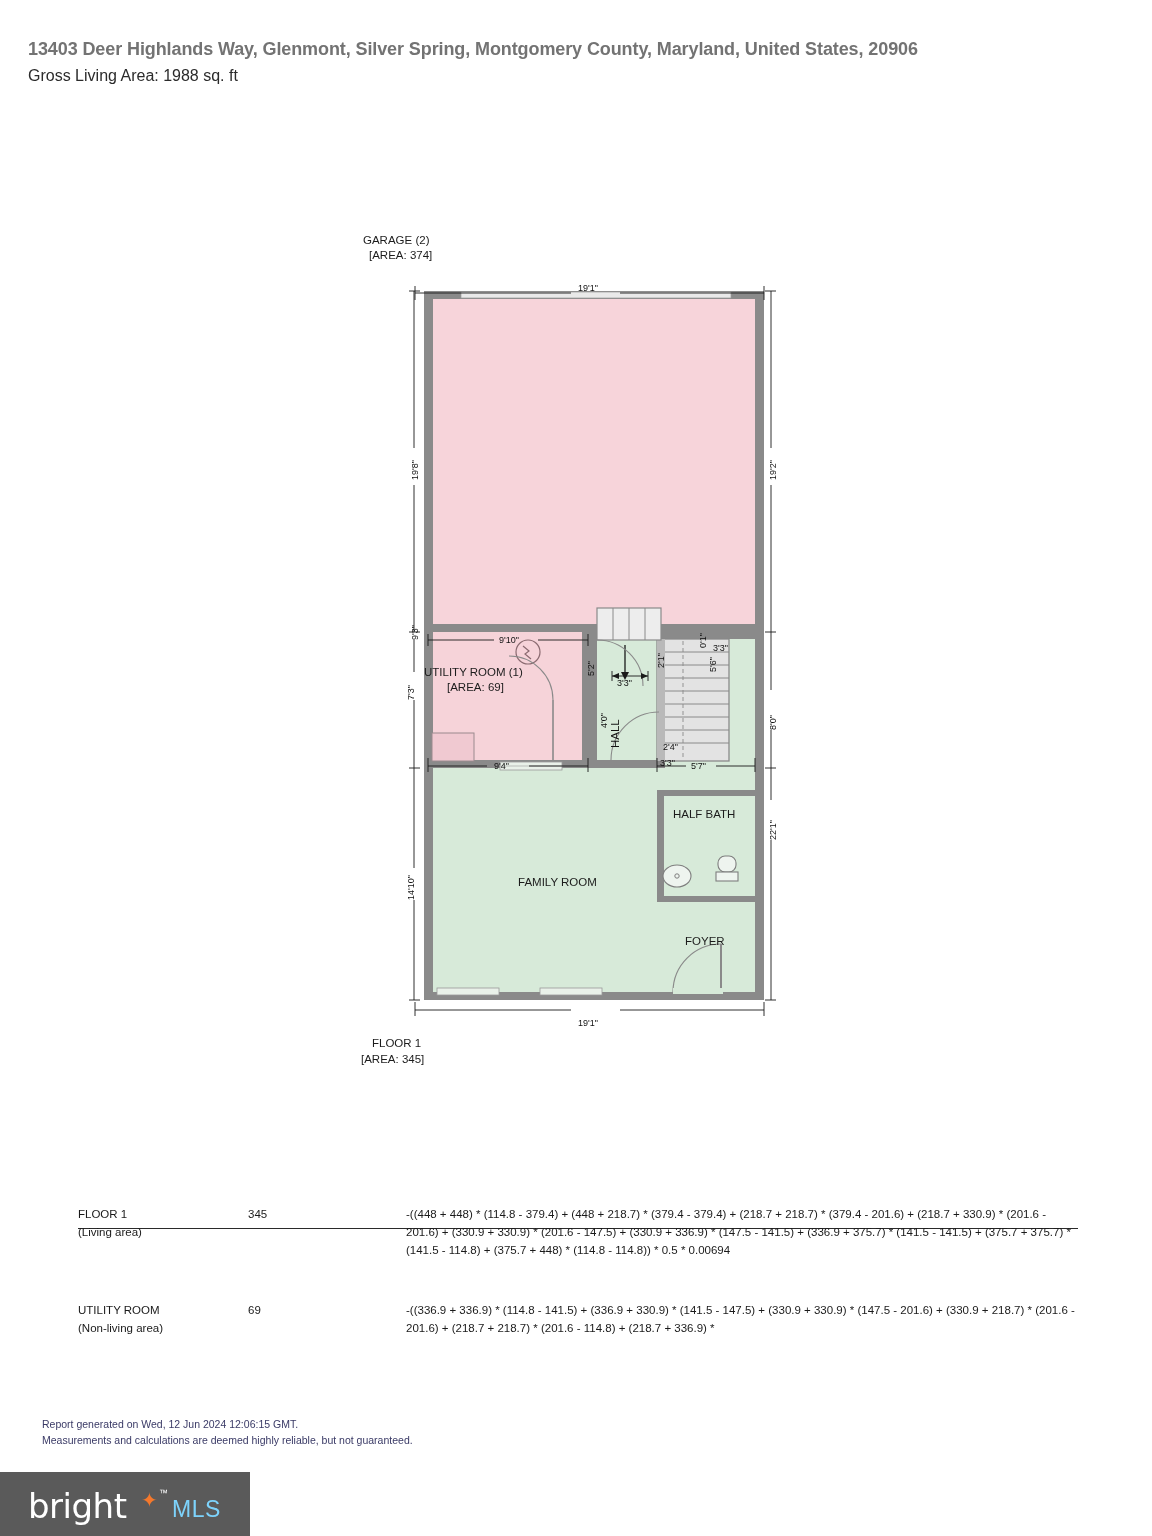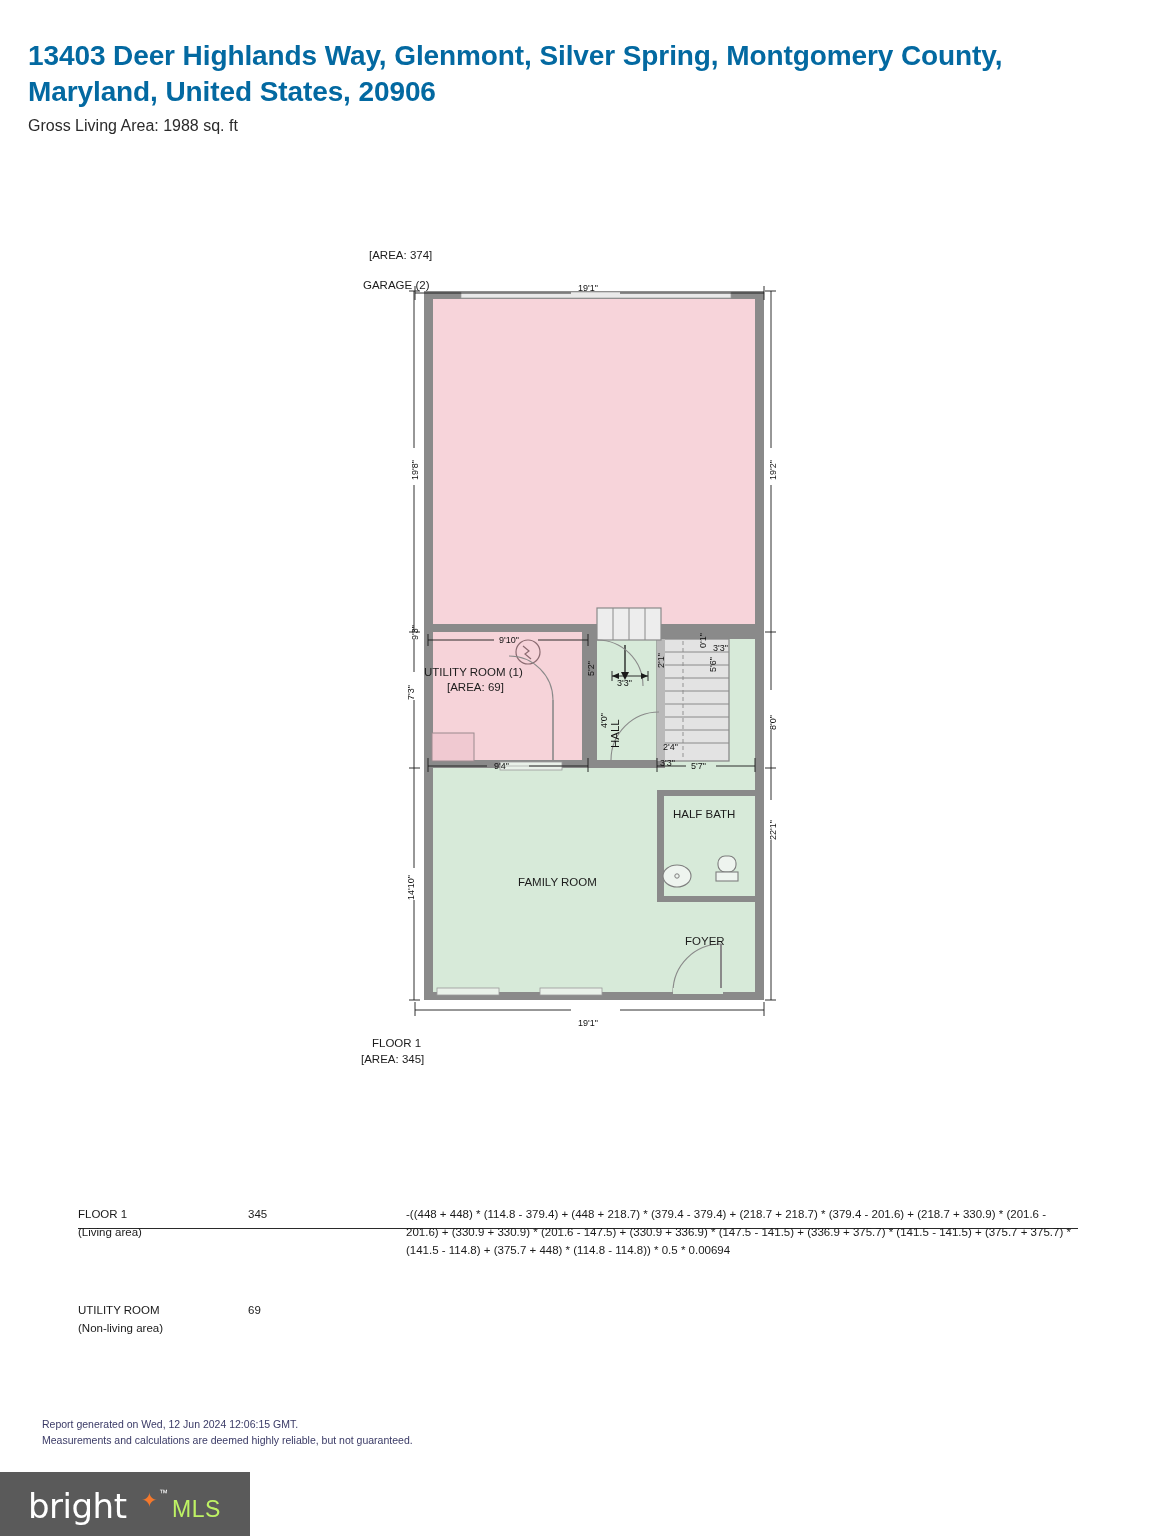"13403 Deer Highlands Way, Glenmont," .title { color: #0369a1 -> #737373; font-size: 28px -> 18px }
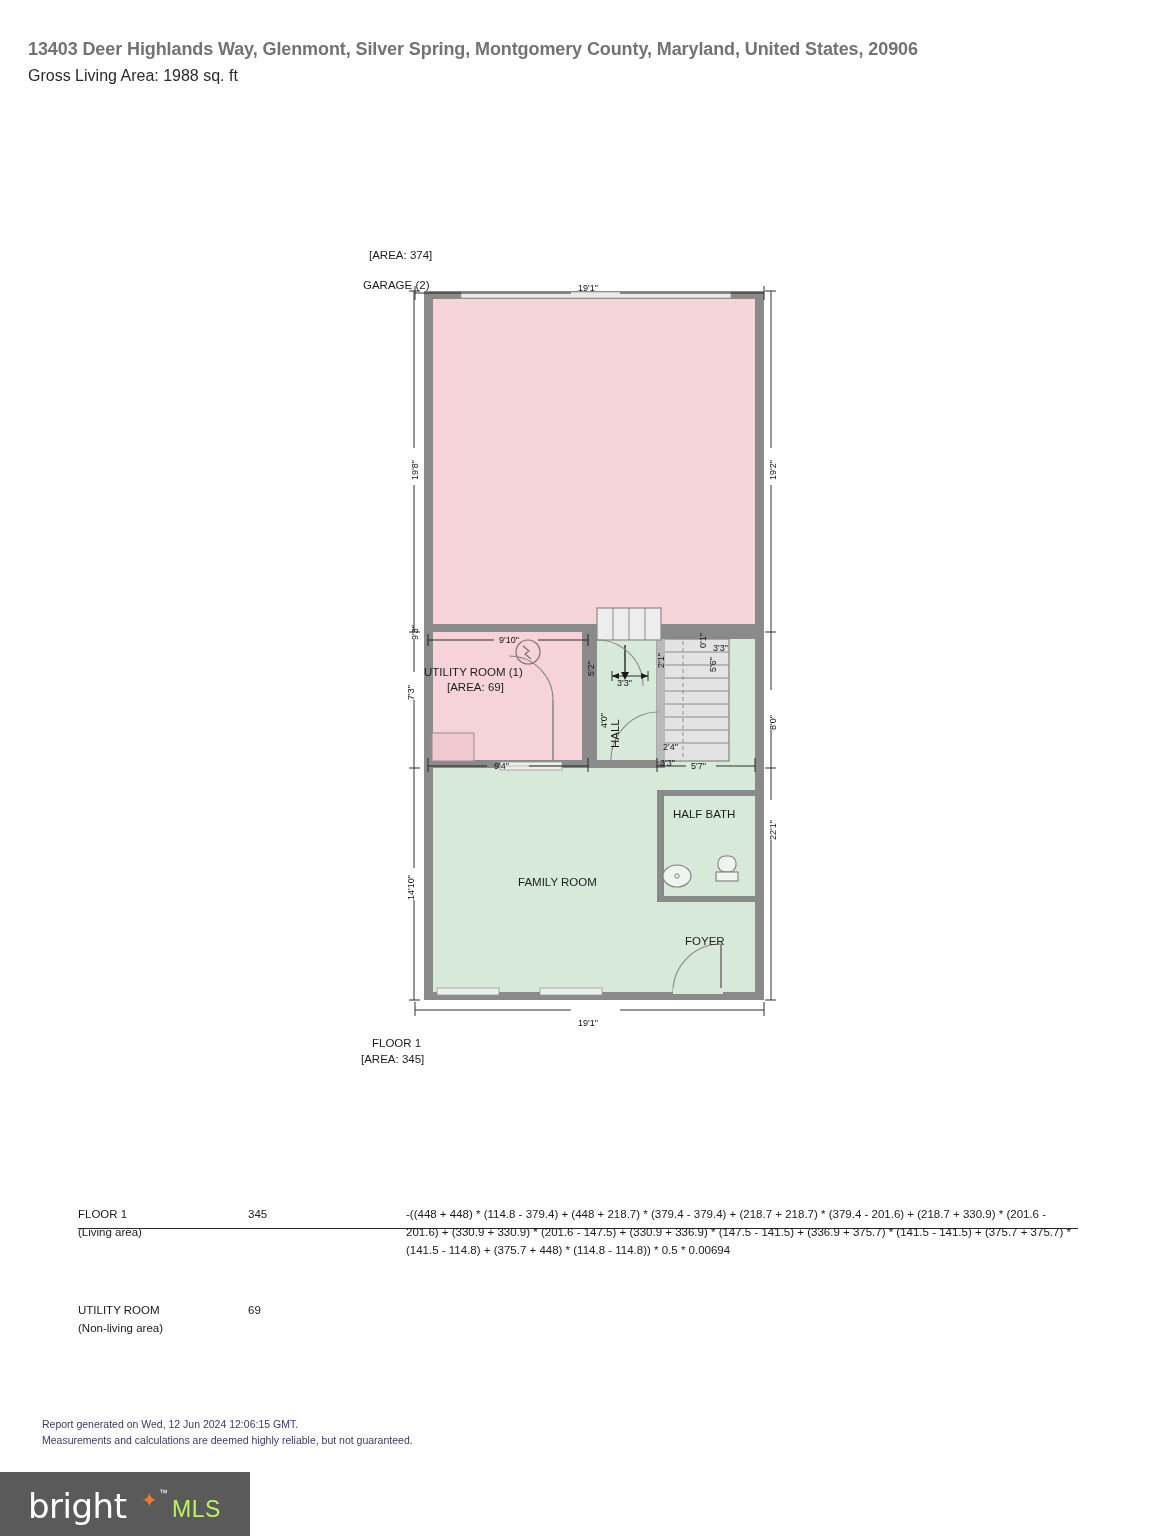"GARAGE (2)" div.lbl { margin-top: 45px -> none }
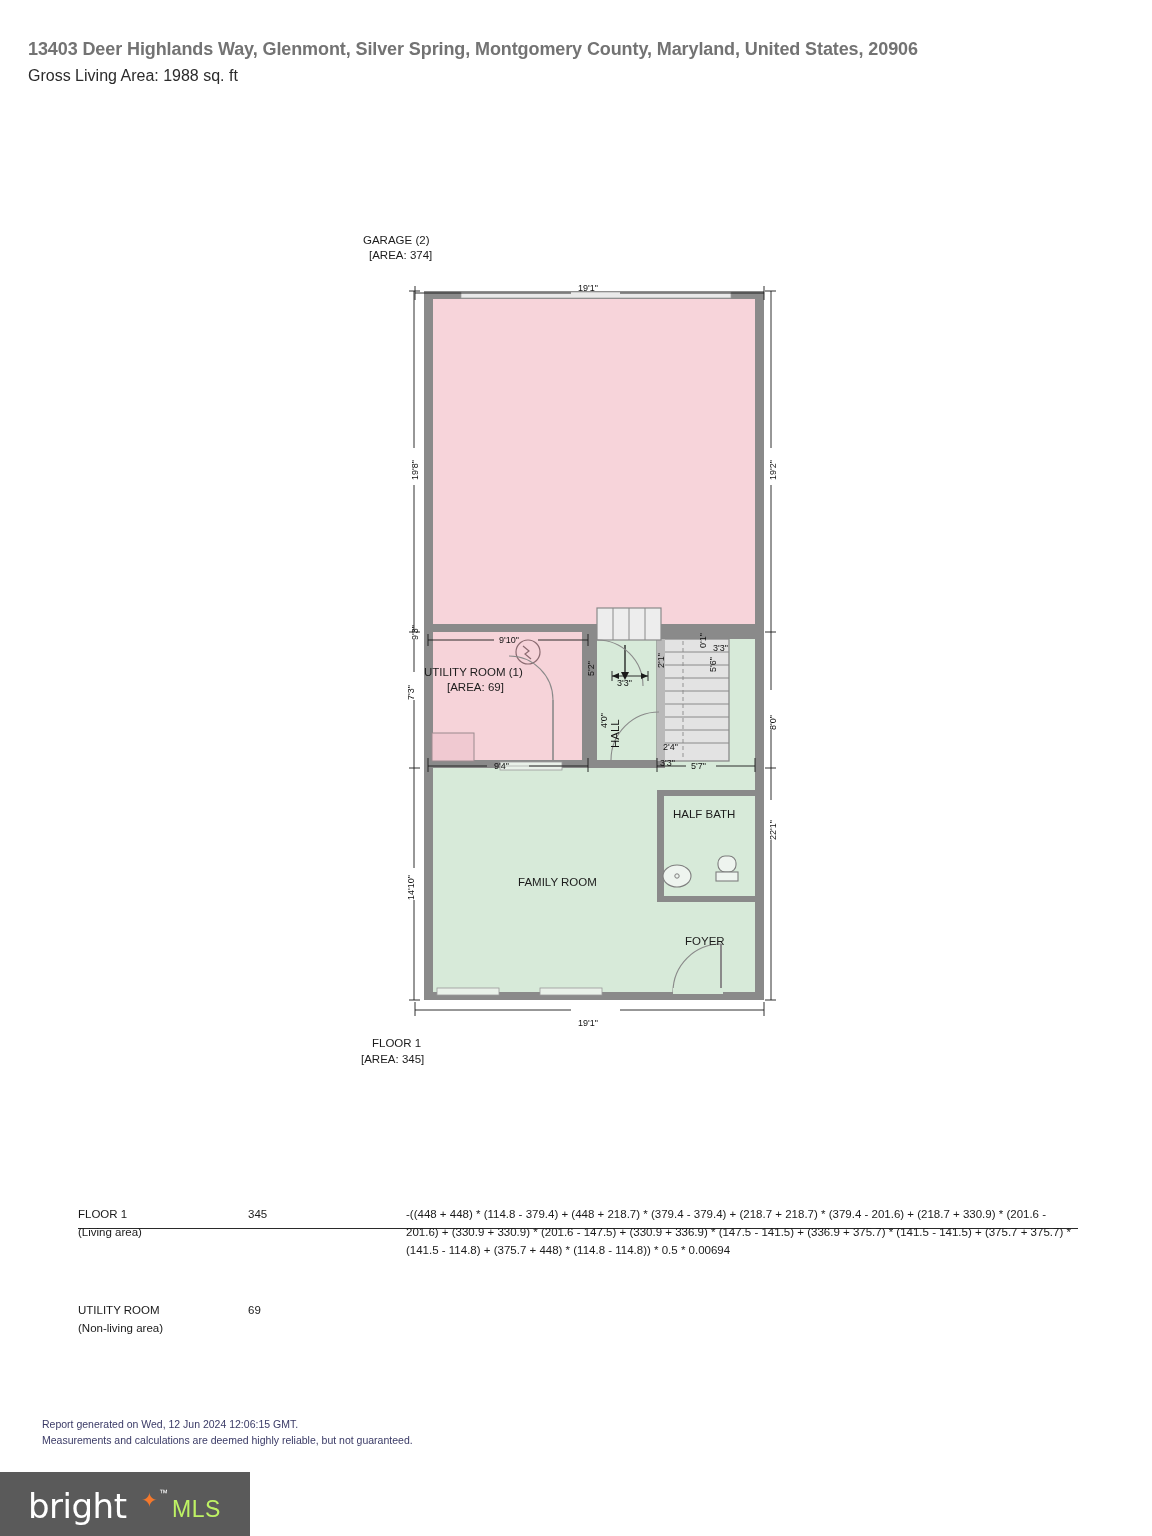"-((336.9 + 336.9) * (114.8" div.c-calc { html: none -> <div>-((336.9 + 336.9) * (114.8 - 141.5) + (336.9 + 330.9) * (141.5 - 147.5) + (330.9 + 330.9) * (147.5 - 201.6) + (330.9 + 218.7) * (201.6 - 201.6) + (218.7 + 218.7) * (201.6 - 114.8) + (218.7 + 336.9) *</div> }
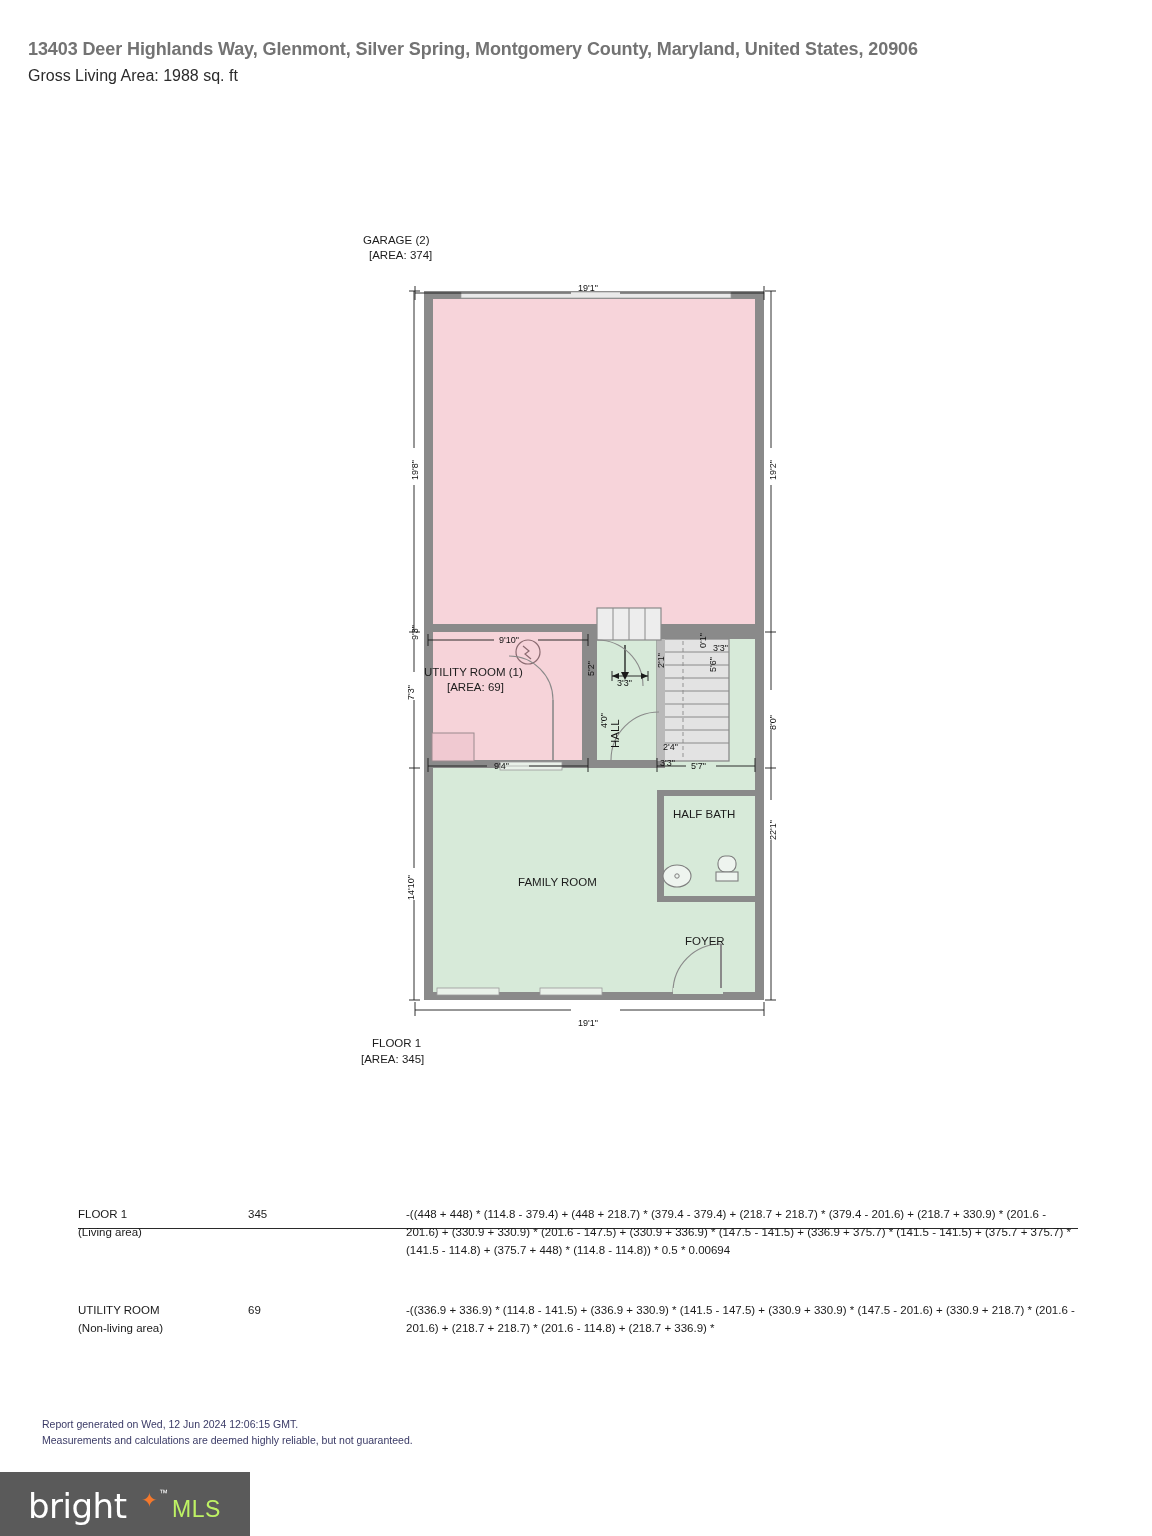"MLS" .logo-mls { color: #bef264 -> #7dd3fc }
